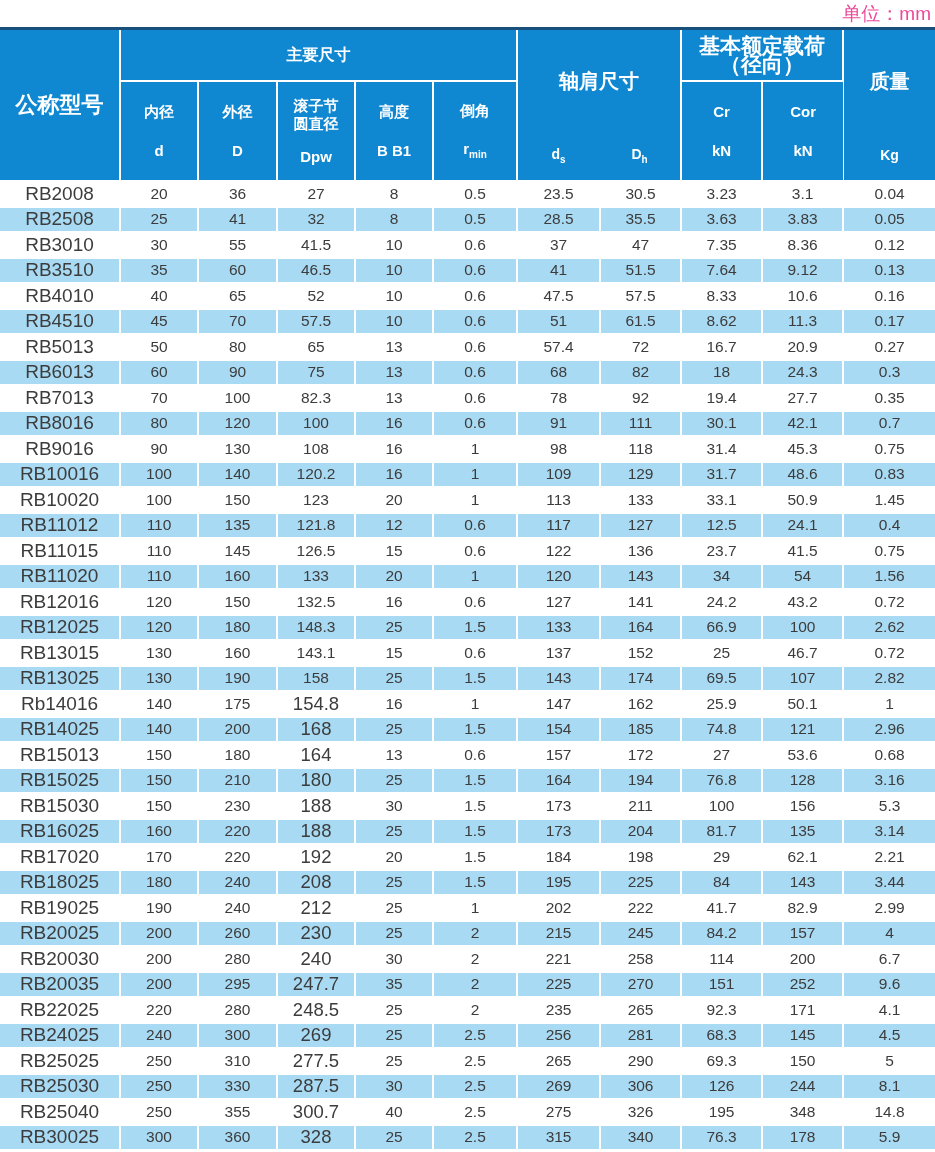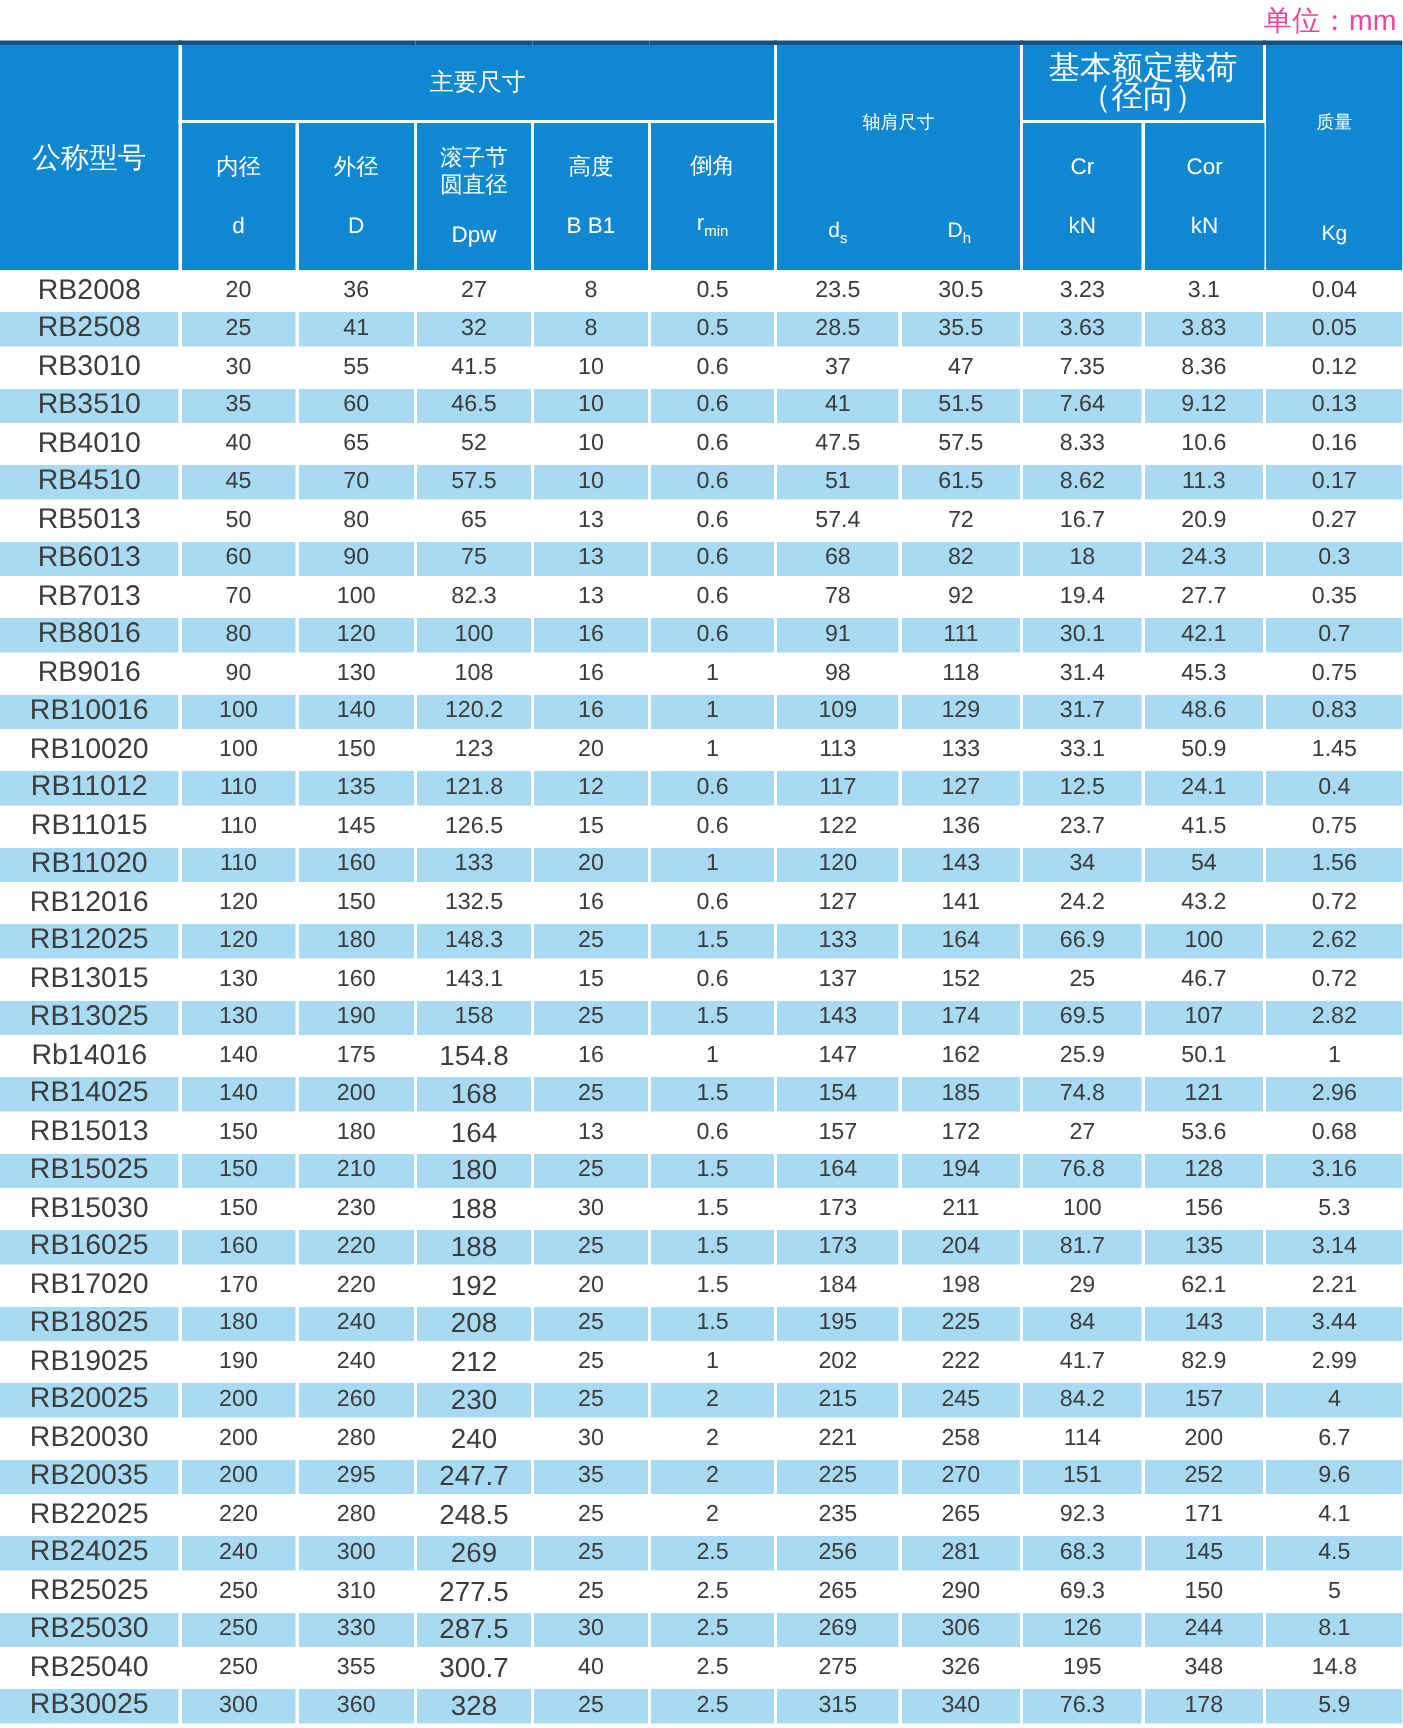"主要尺寸" thead th { font-weight: normal -> bold }
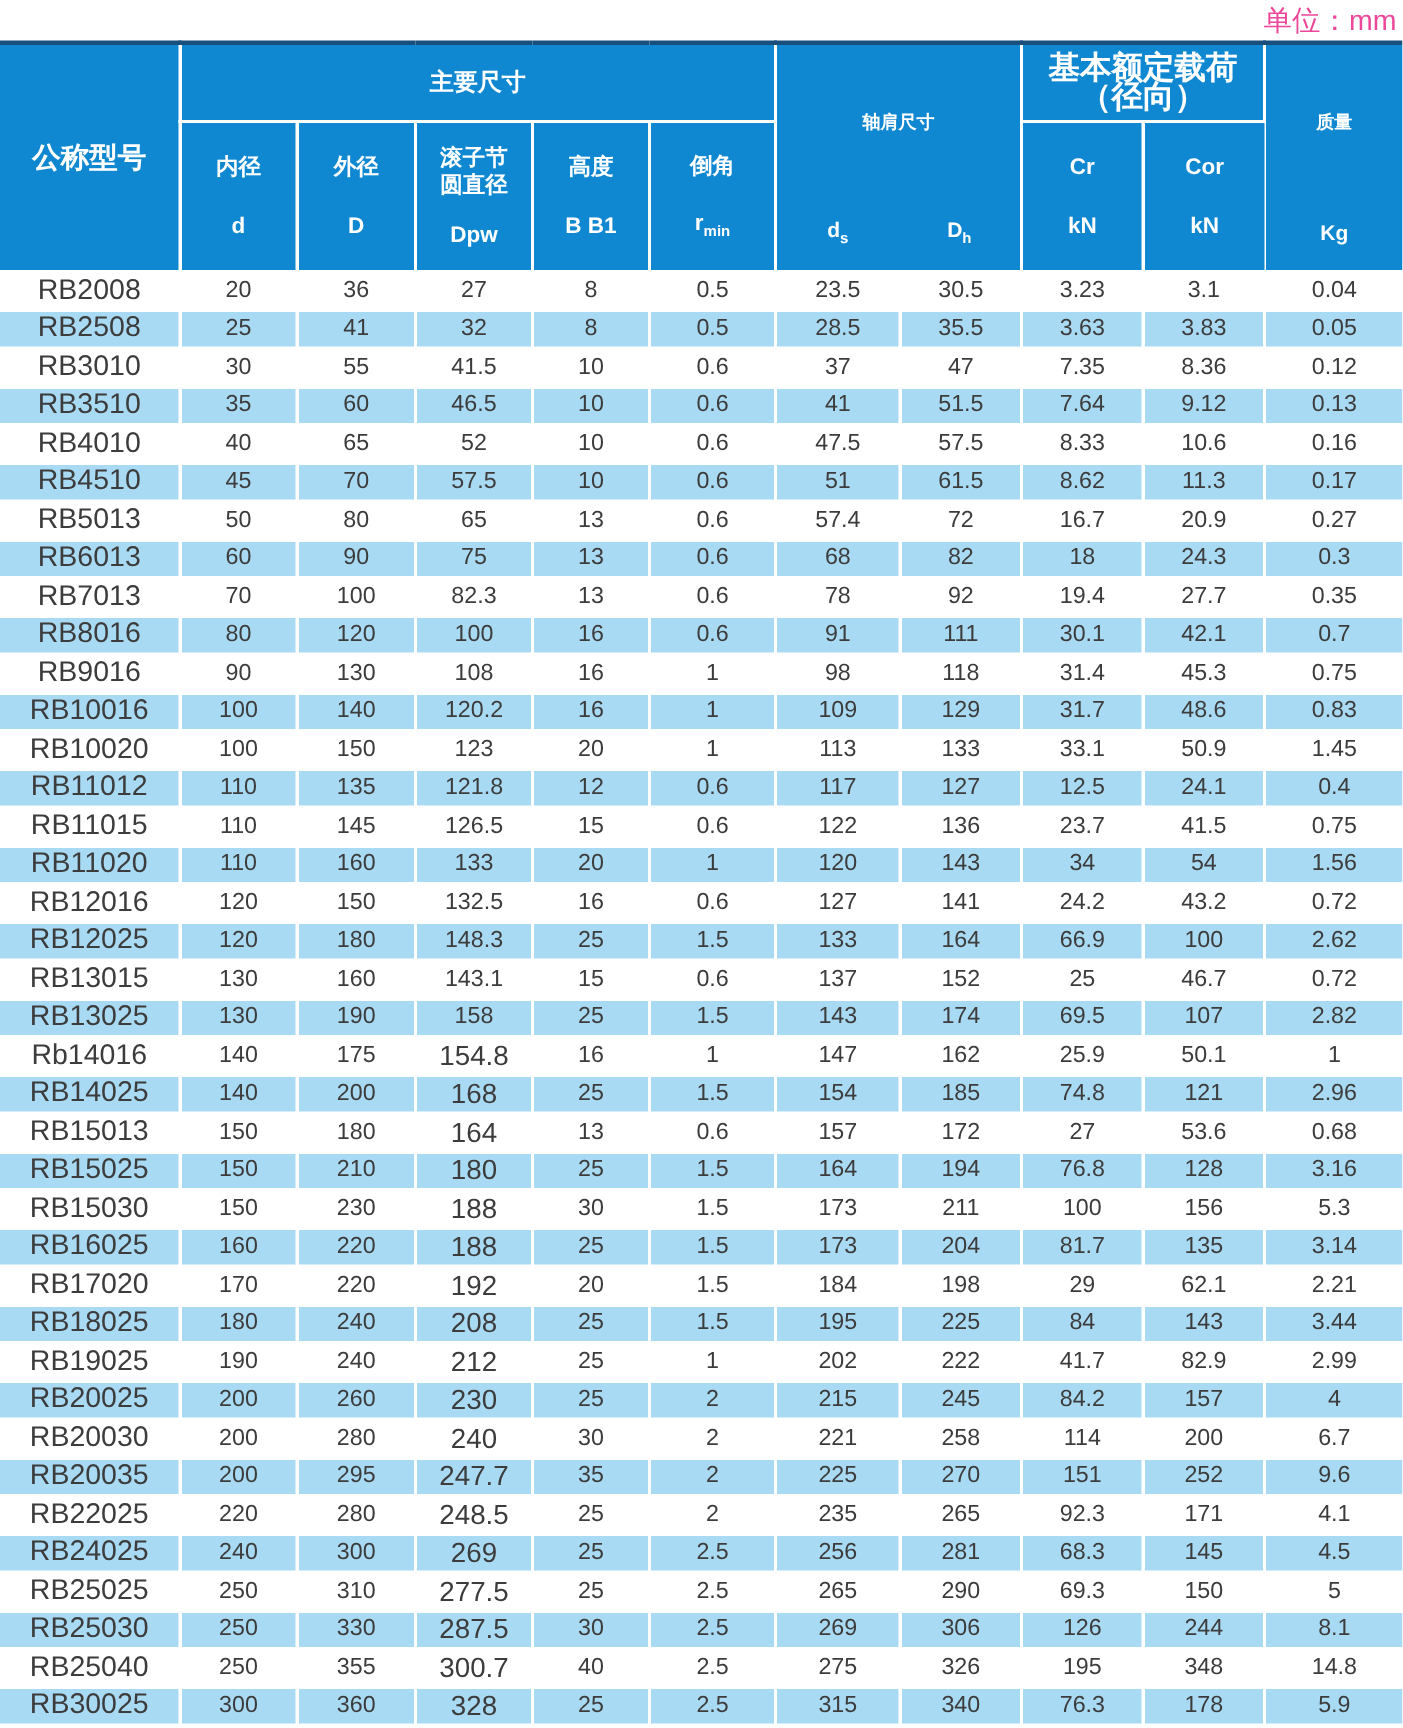"轴肩尺寸" .tall-main { font-size: 12px -> 20px }
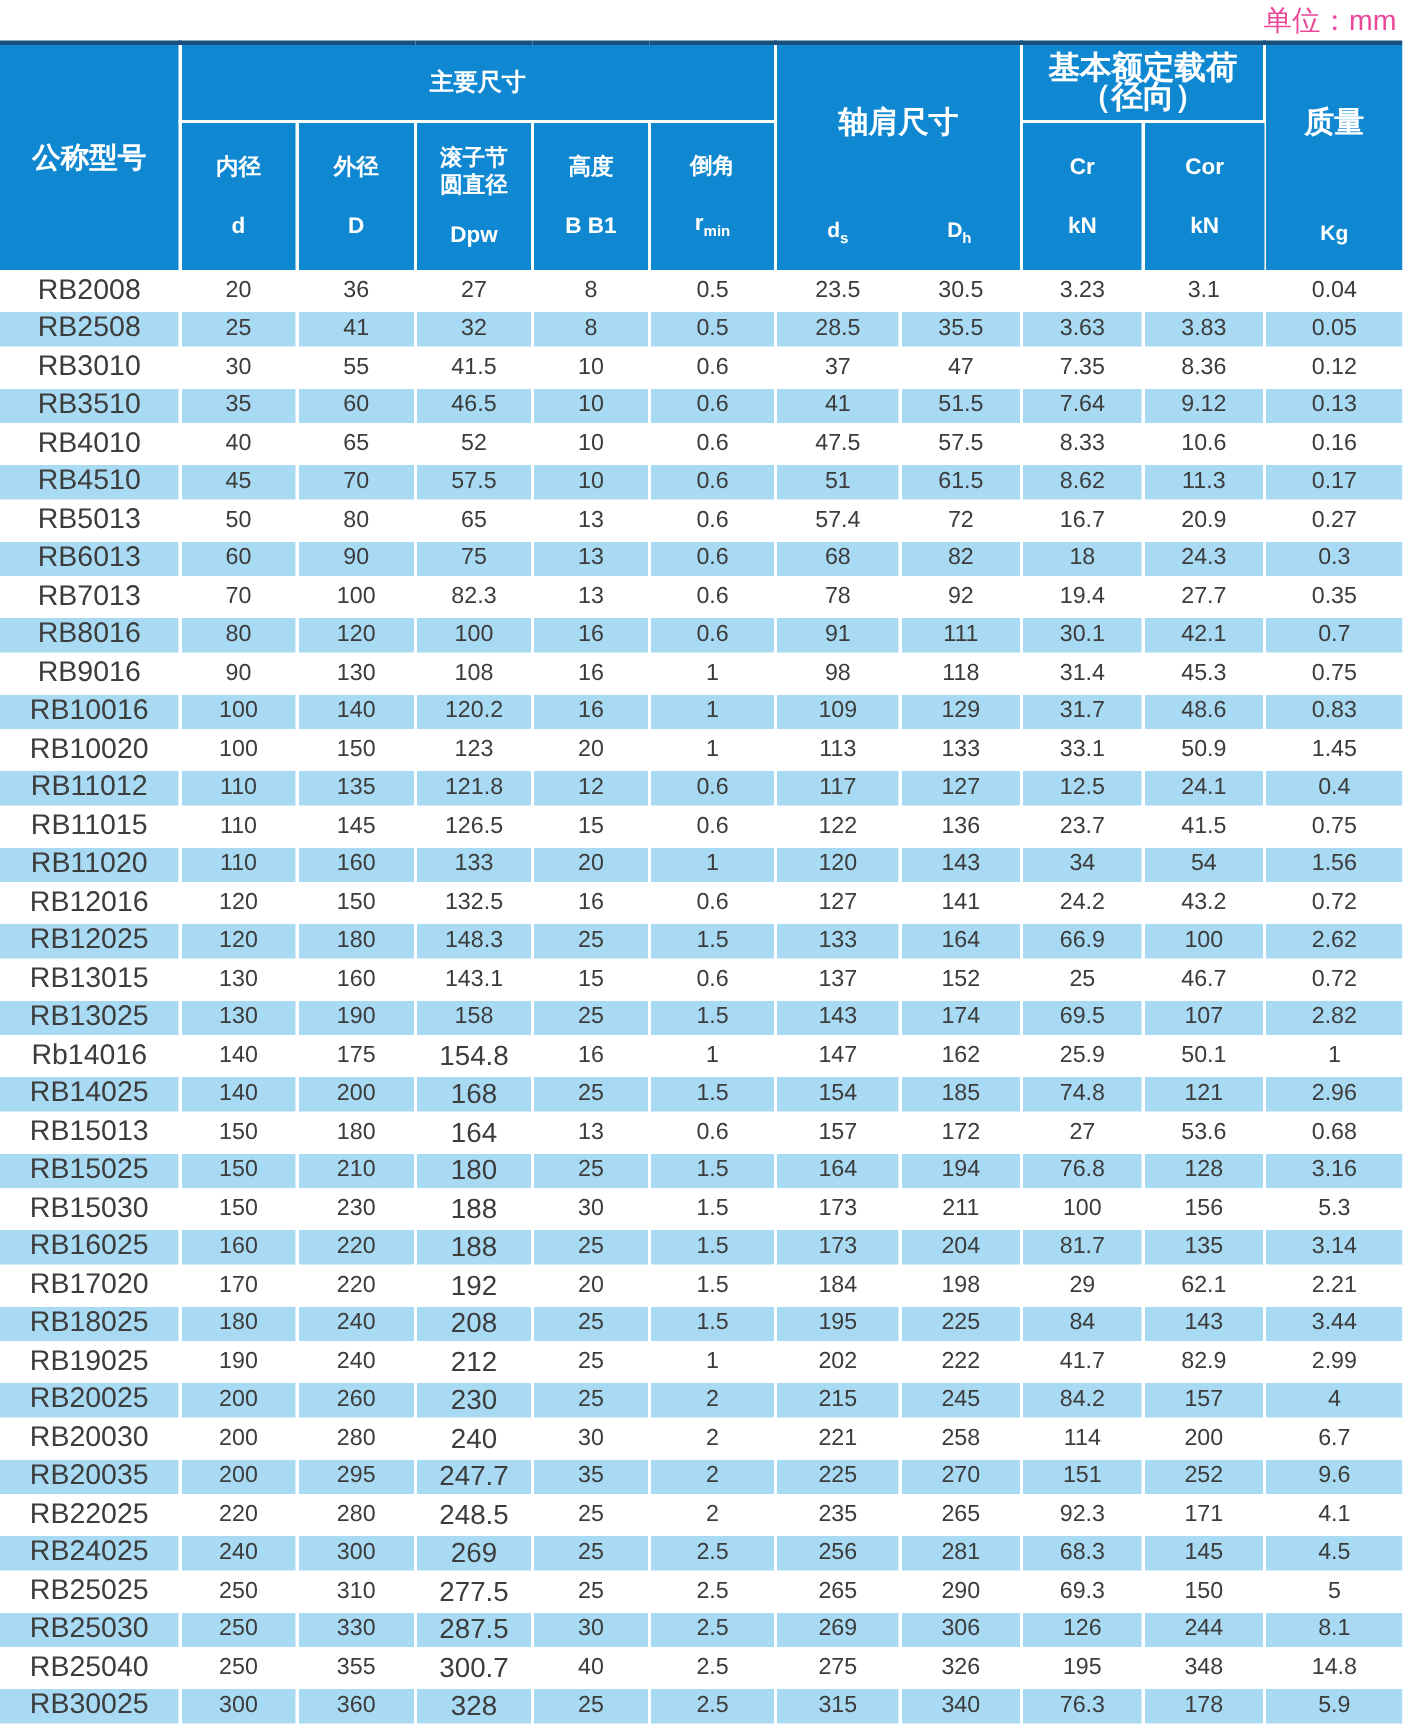"公称型号" .th-model { font-size: 19px -> 22px }
